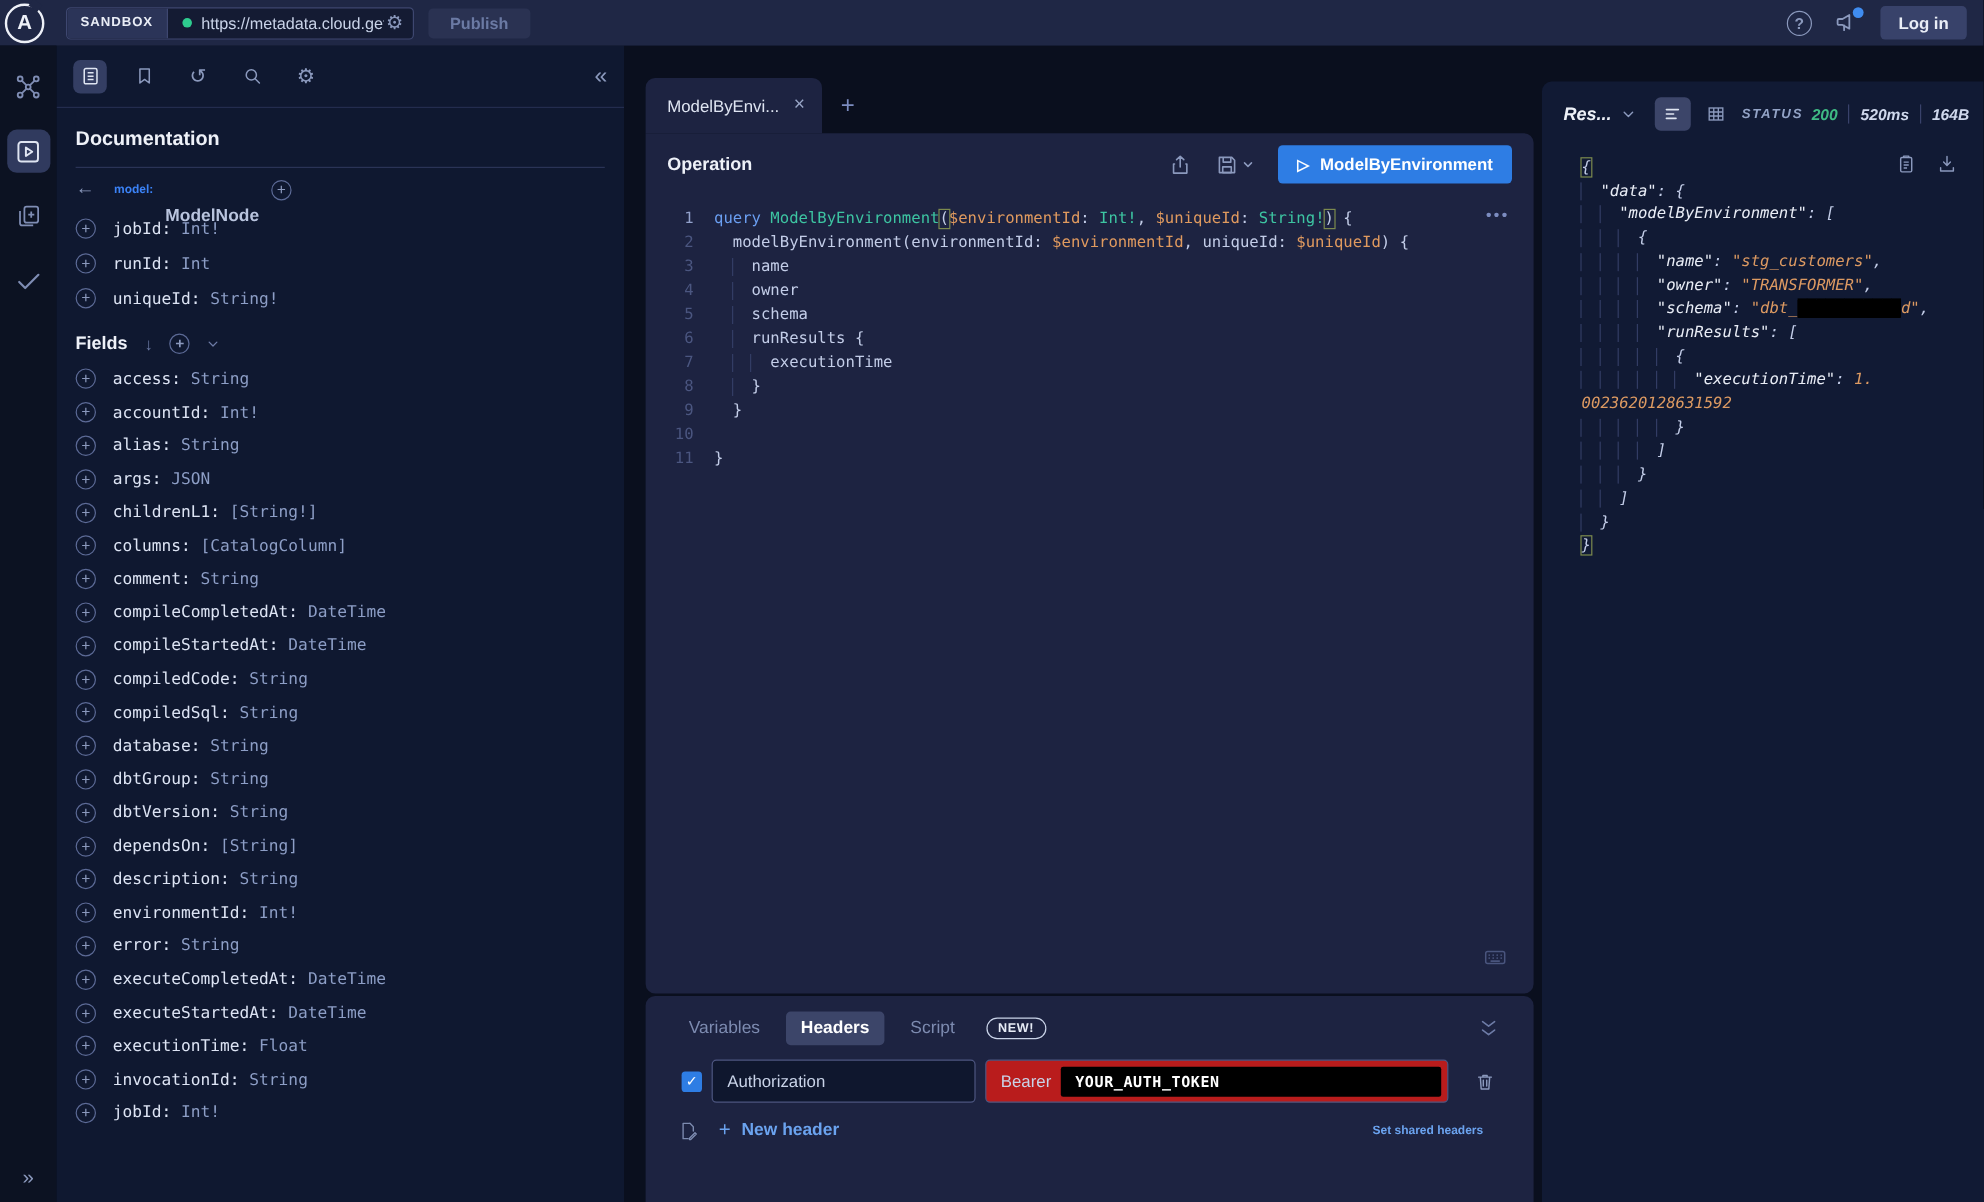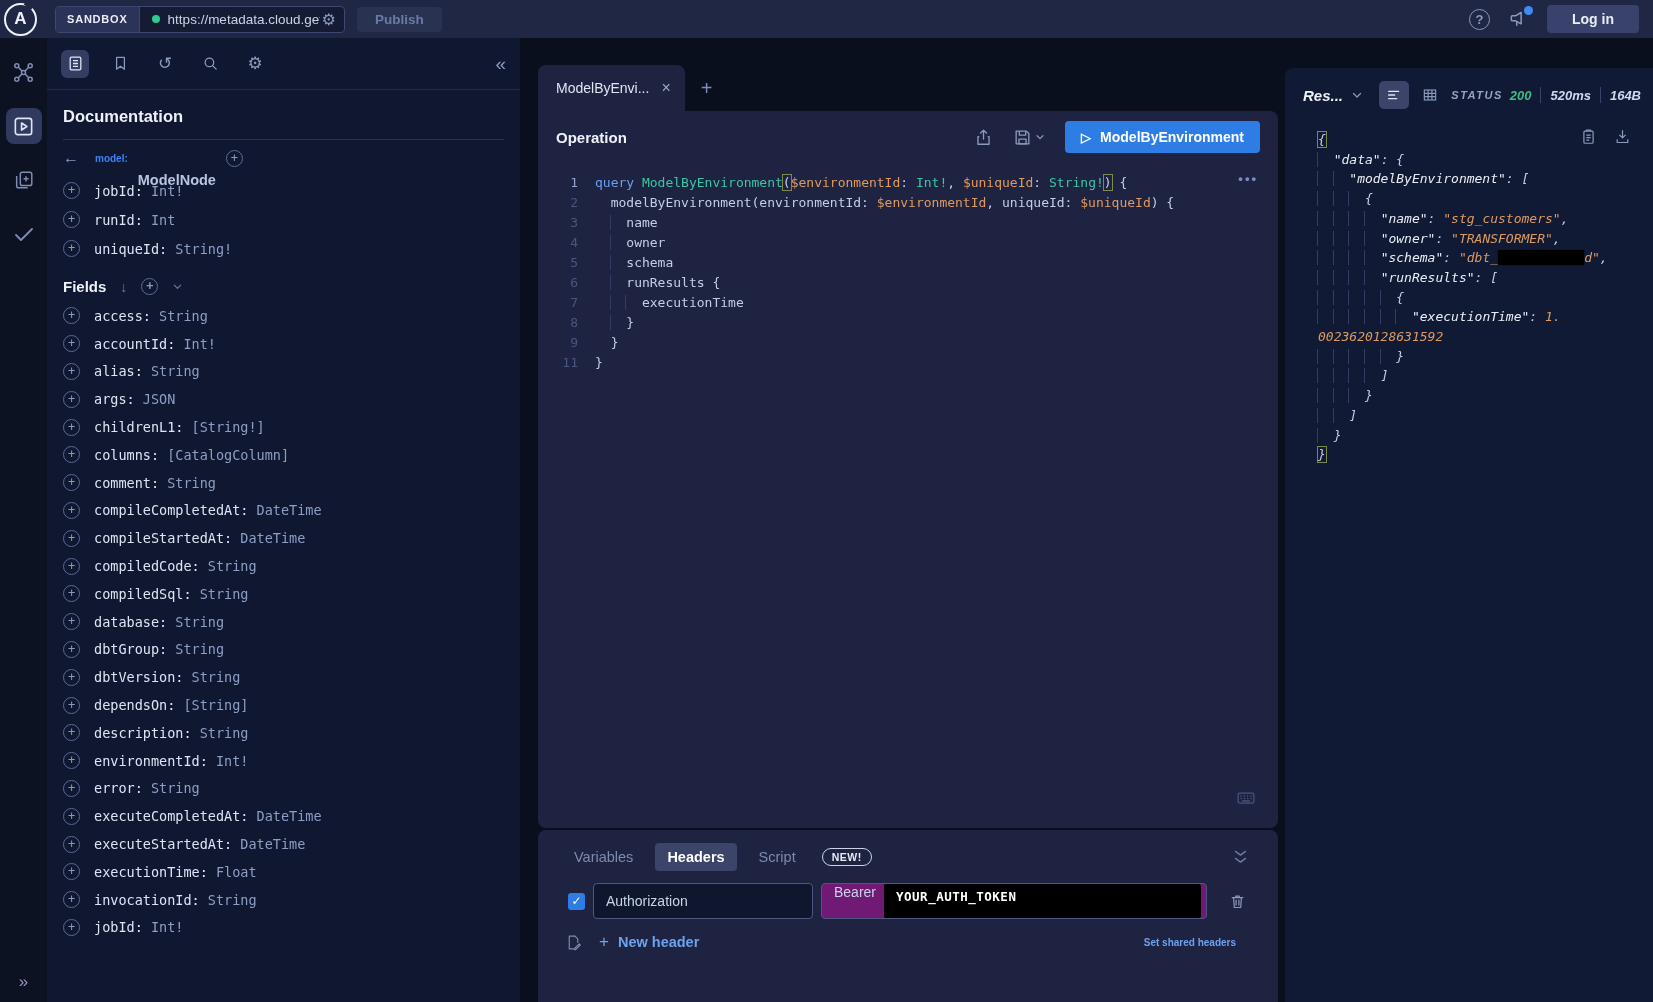"Log in" .login { padding: 6px 25px -> 6px 15px }
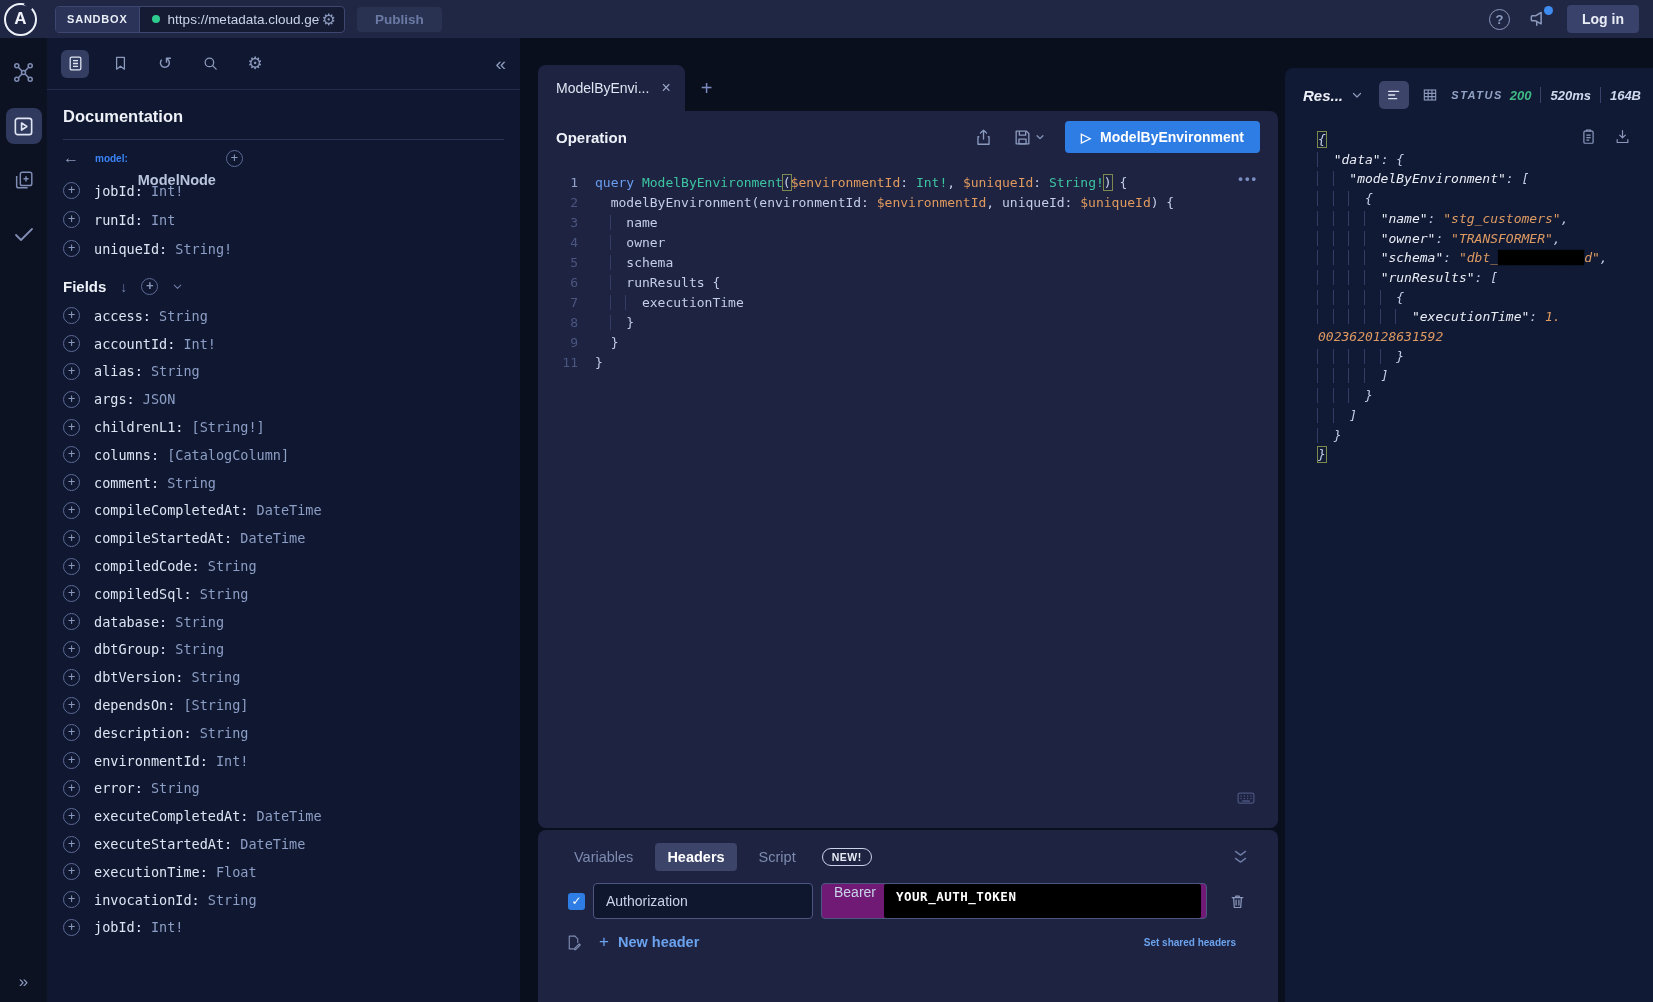"10" div.cl { html: none -> <div><span>10</span><span></span></div> }
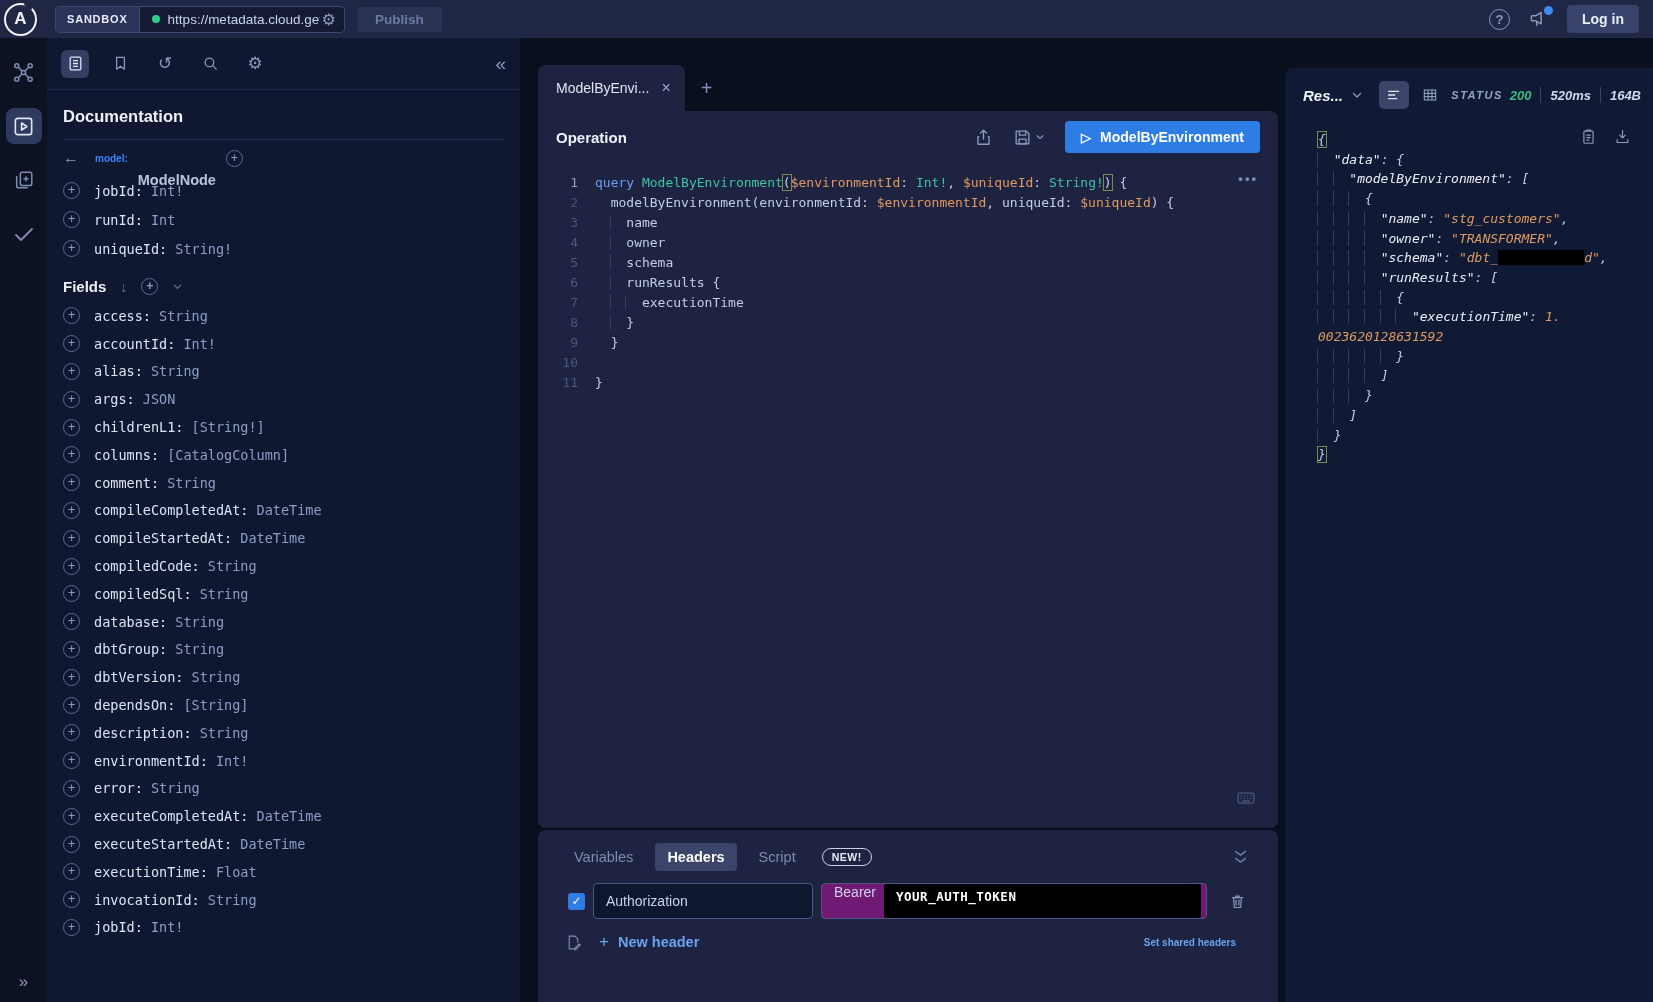"Bearer" .hval { align-items: none -> center; background: #701a75 -> #b91c1c }
